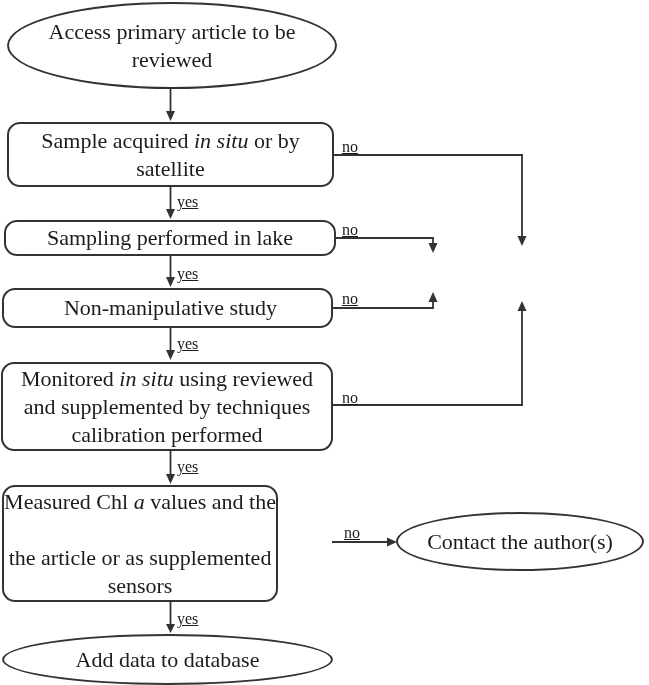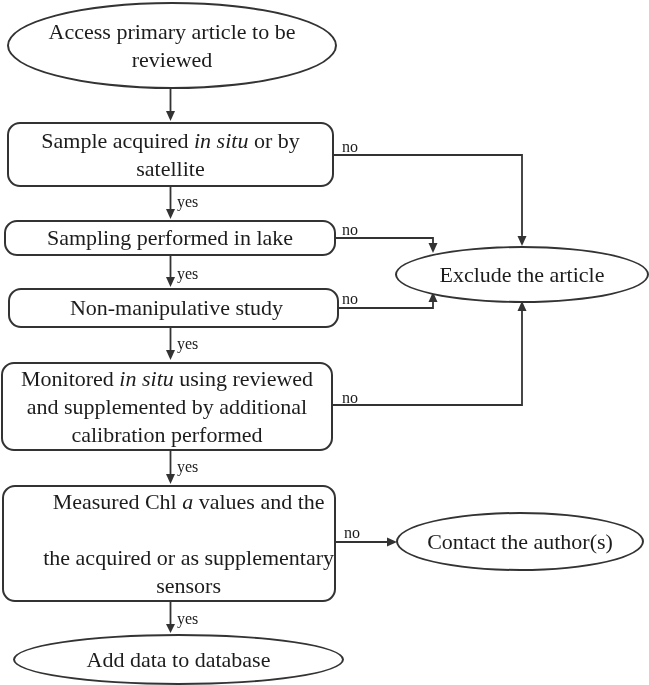"no" .edge-label { text-decoration: none -> underline }
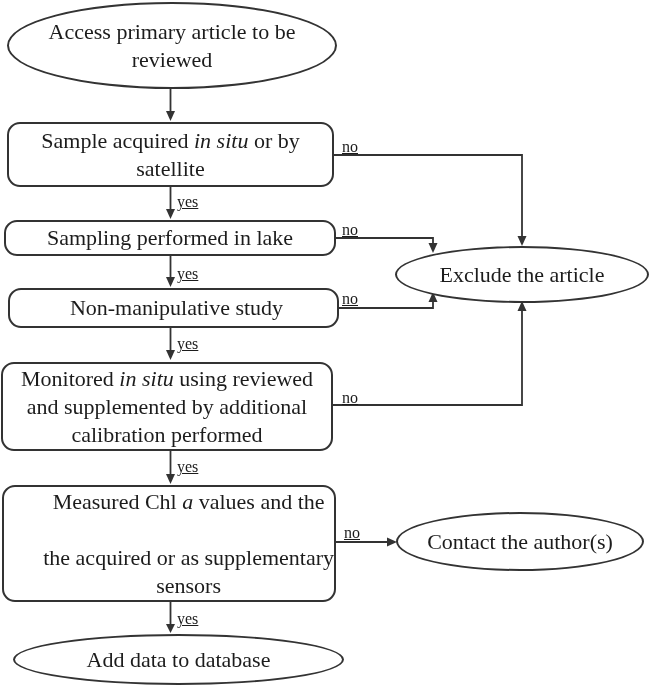"Exclude the article" div.node { html: <div> <div>Exclude the article</div> </div> -> none }
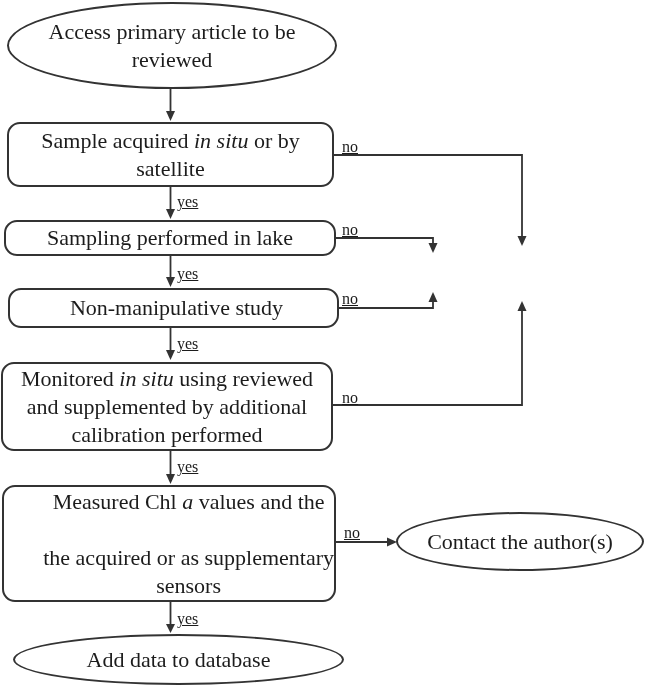"Non-manipulative study" div.node { left: 8px -> 2px }
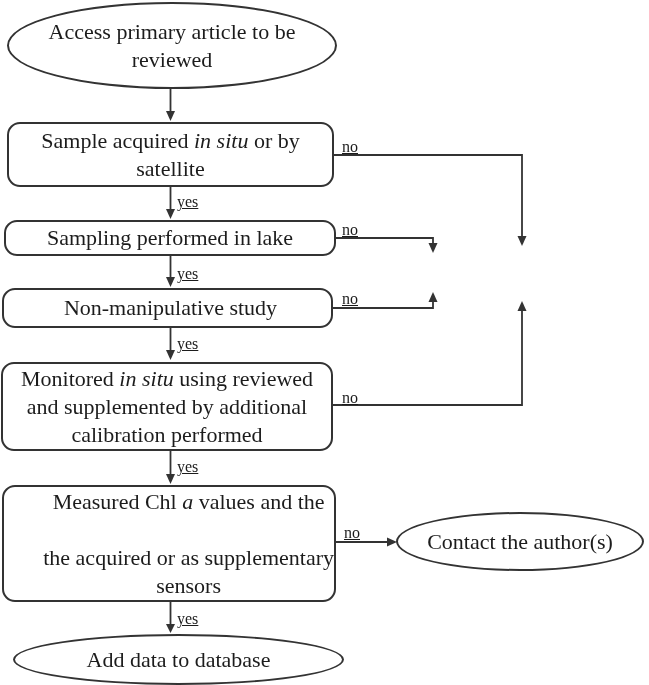"and supplemented by additional" span { text: additional -> techniques }
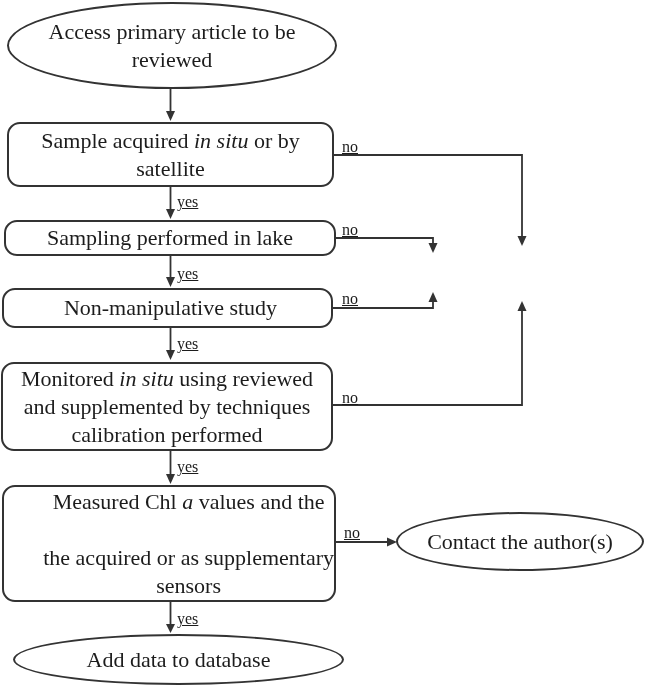"Measured Chl a values and" div.node { width: 334px -> 276px }
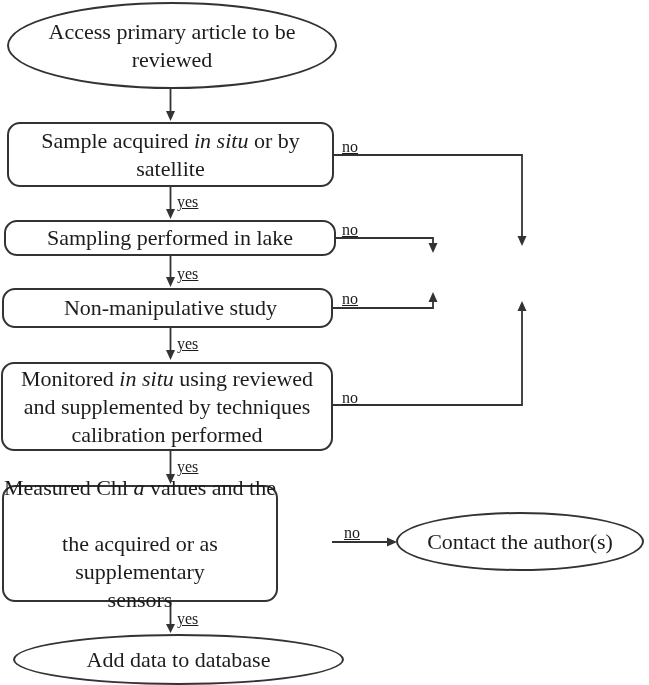"the acquired or as supplementary" span { text: acquired or as supplementary -> article or as supplemented }
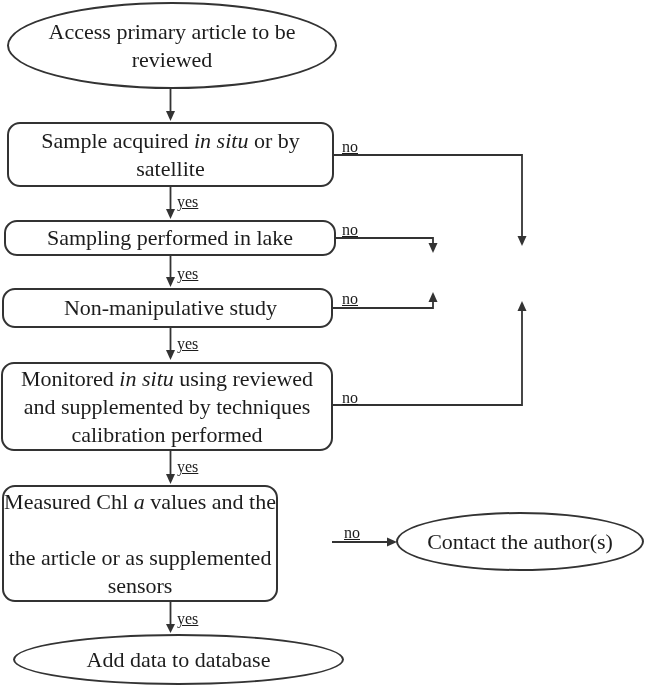"Add data to database" div.node { left: 13px -> 2px }
